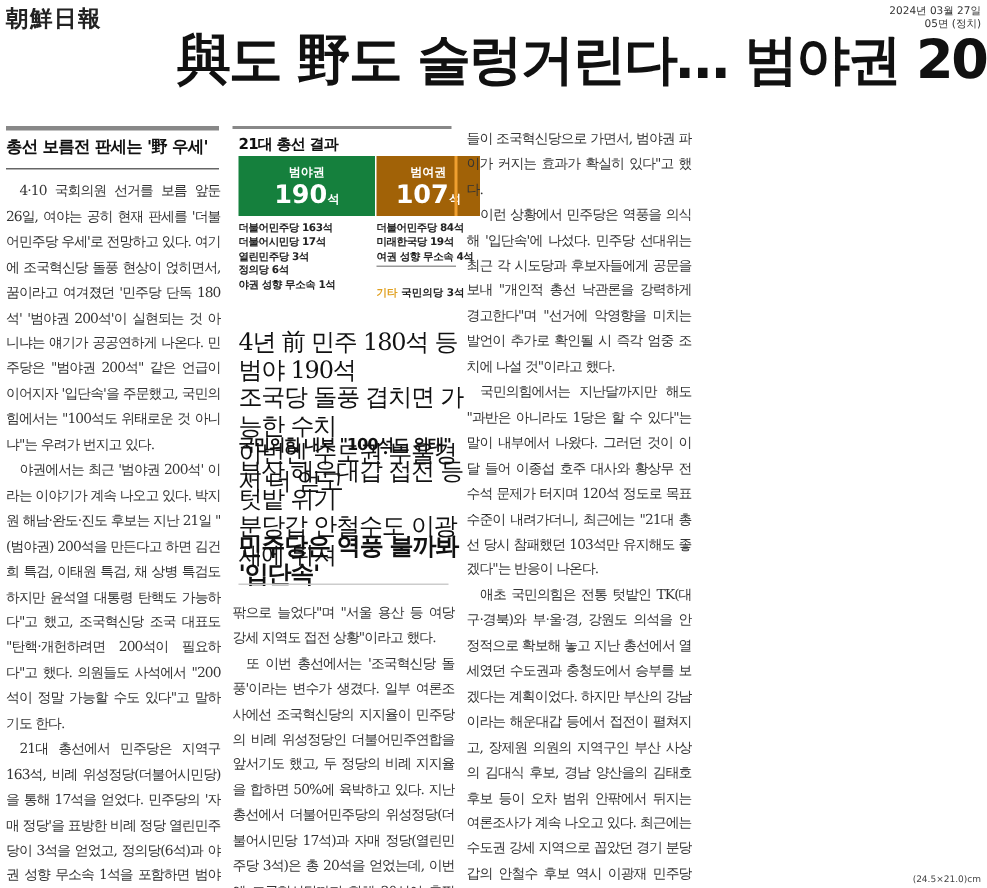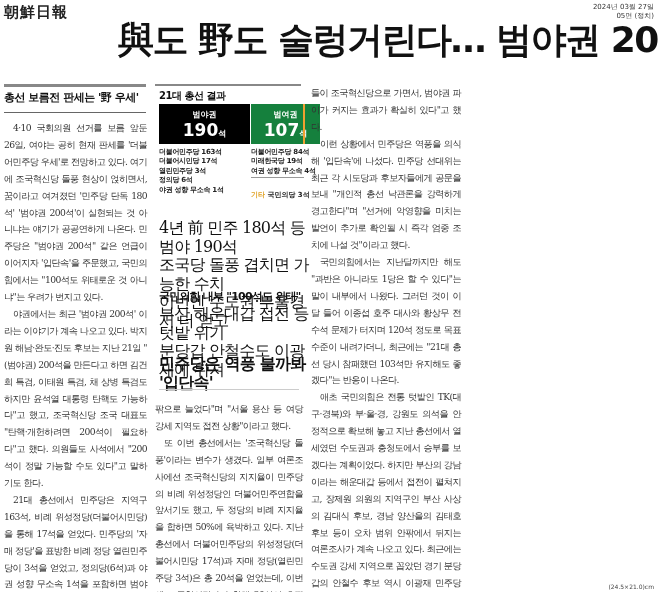"범야권" .bar-blue { background: #000000 -> #15803d }
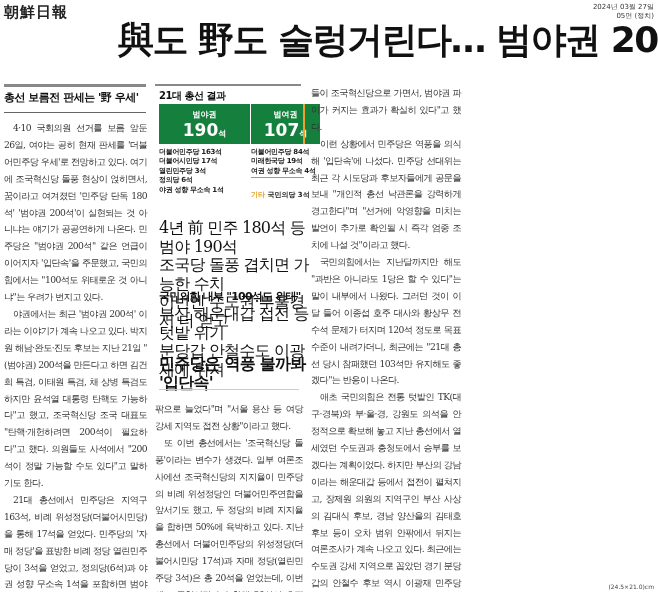"범여권" .bar-red { background: #15803d -> #a16207 }
